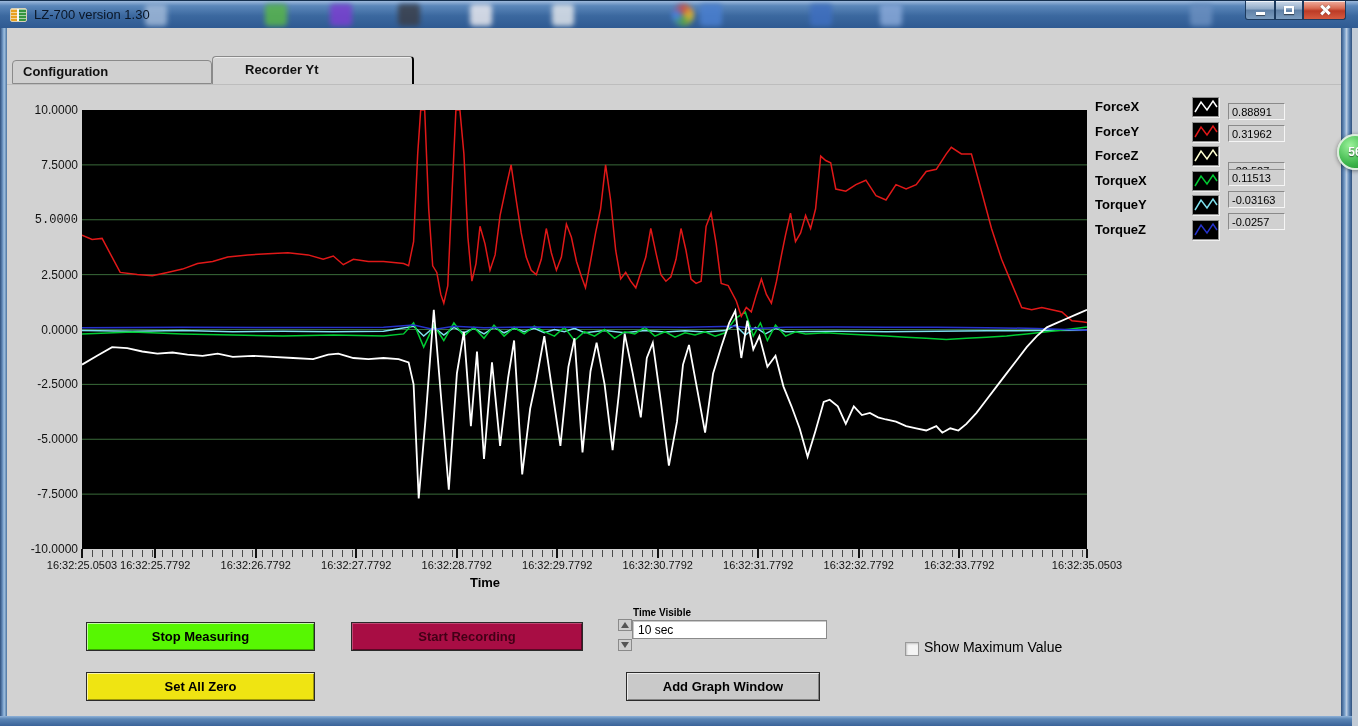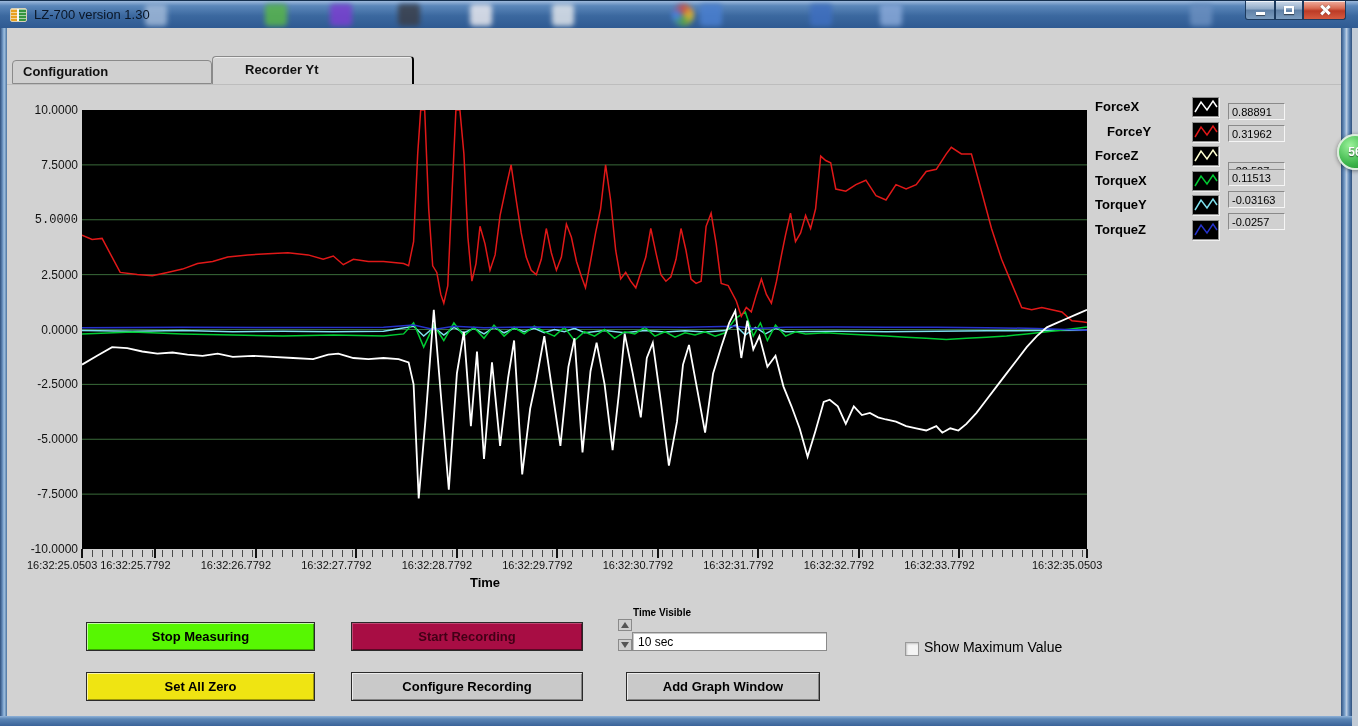"ForceY" div.lg-label { margin-left: 12px -> none }
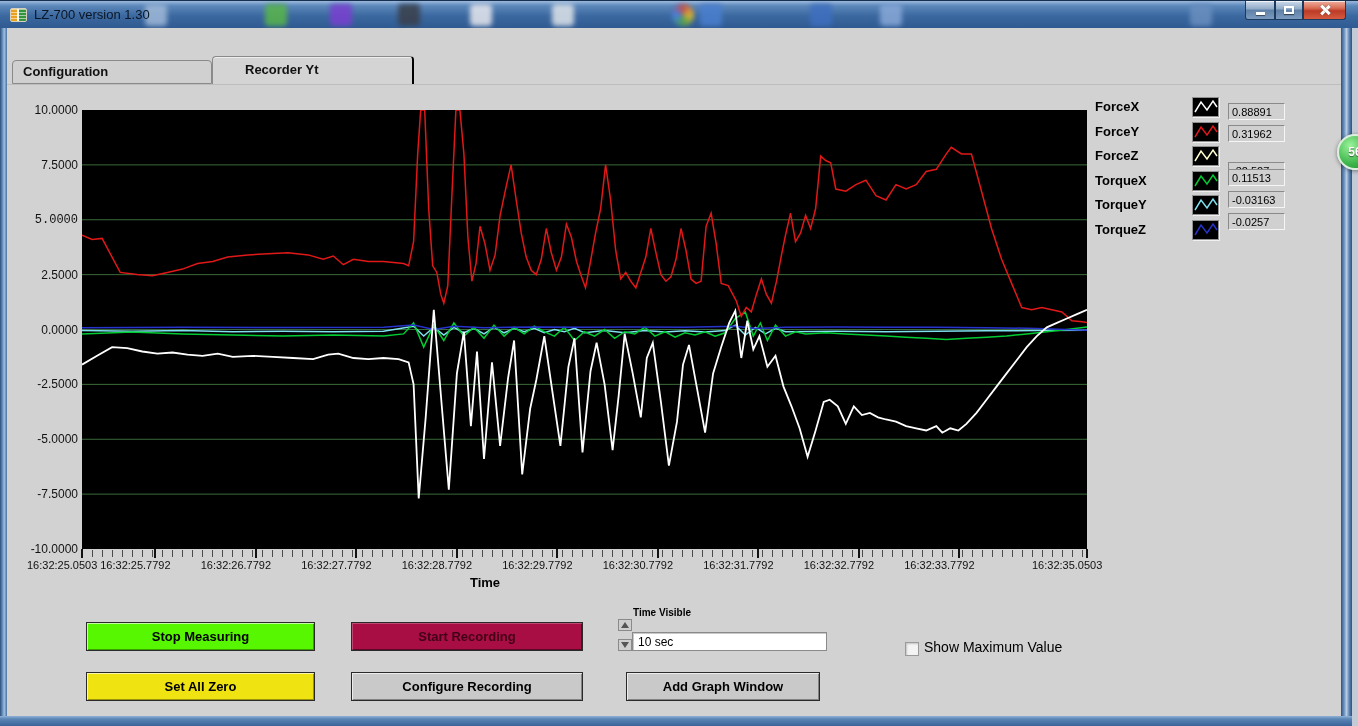"16:32:25.0503" .xlabel { text-align: none -> center }
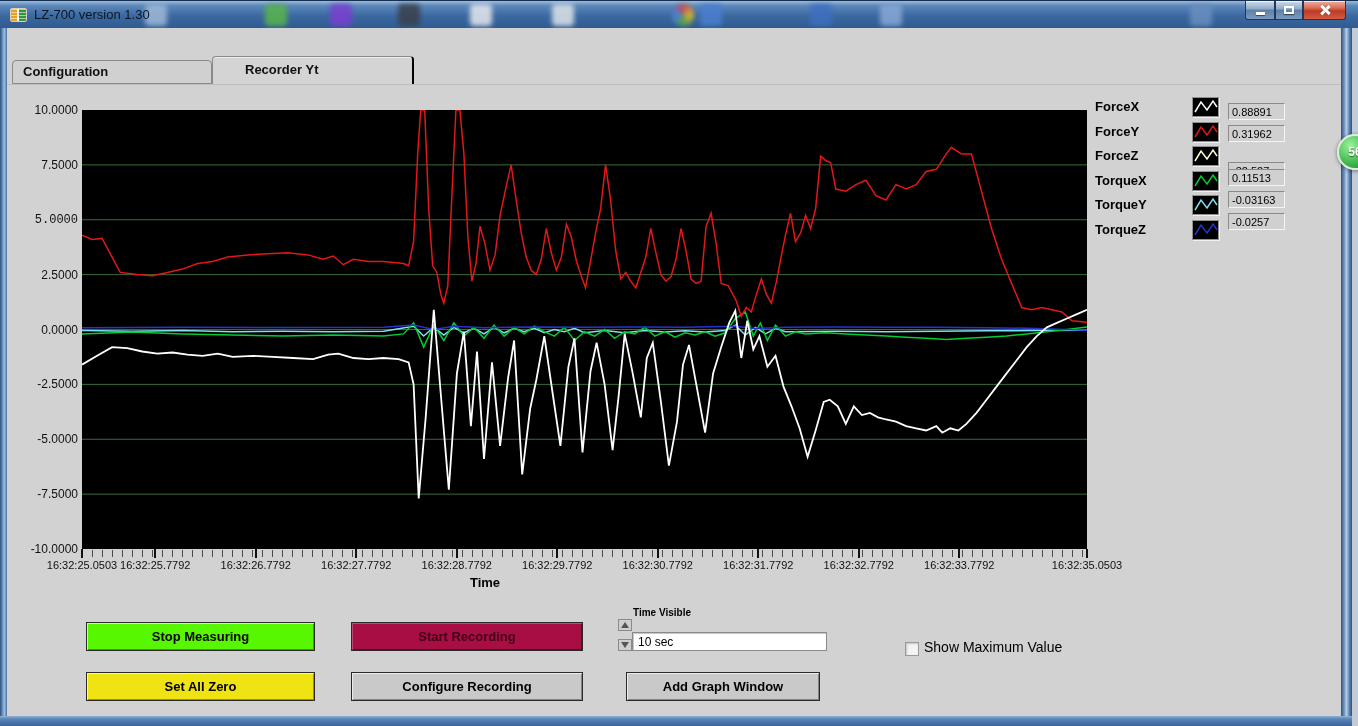"10 sec" .tv-input { margin-top: 12px -> none }
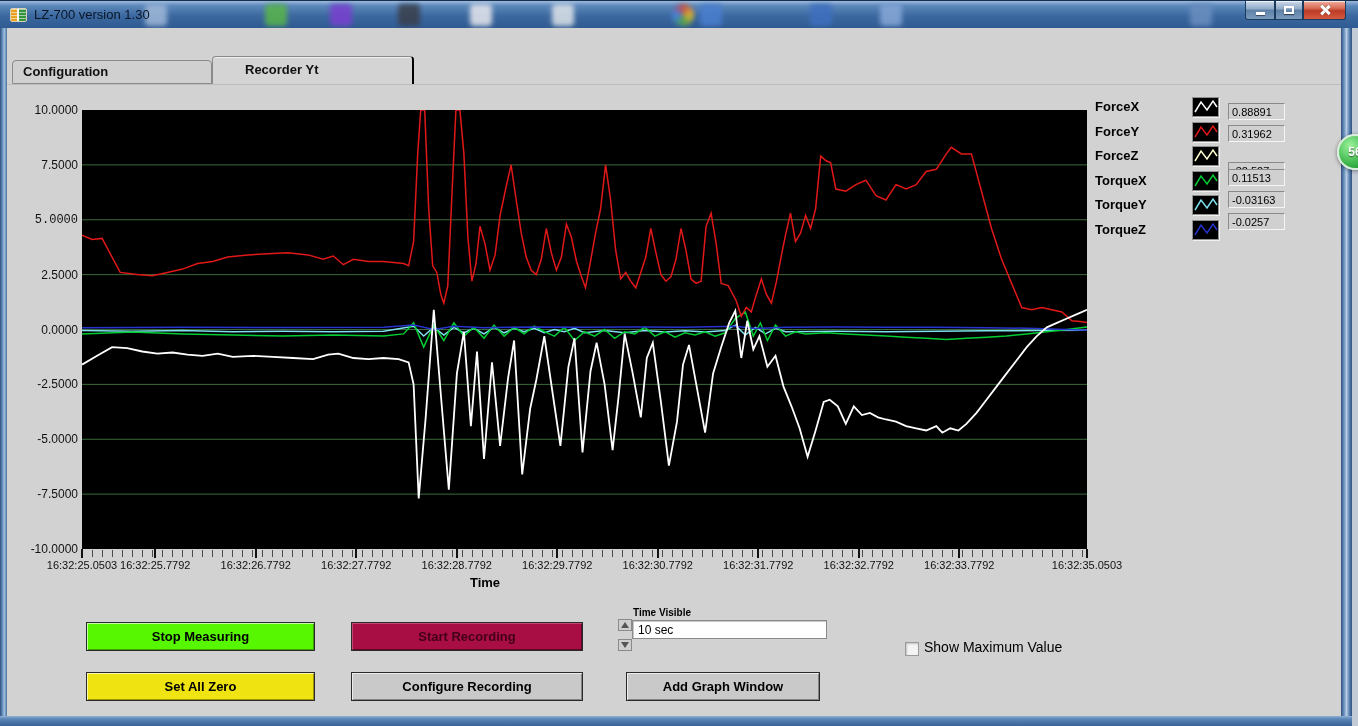"Configure Recording" button.btn { html: <button>Configure Recording</button> -> none }
